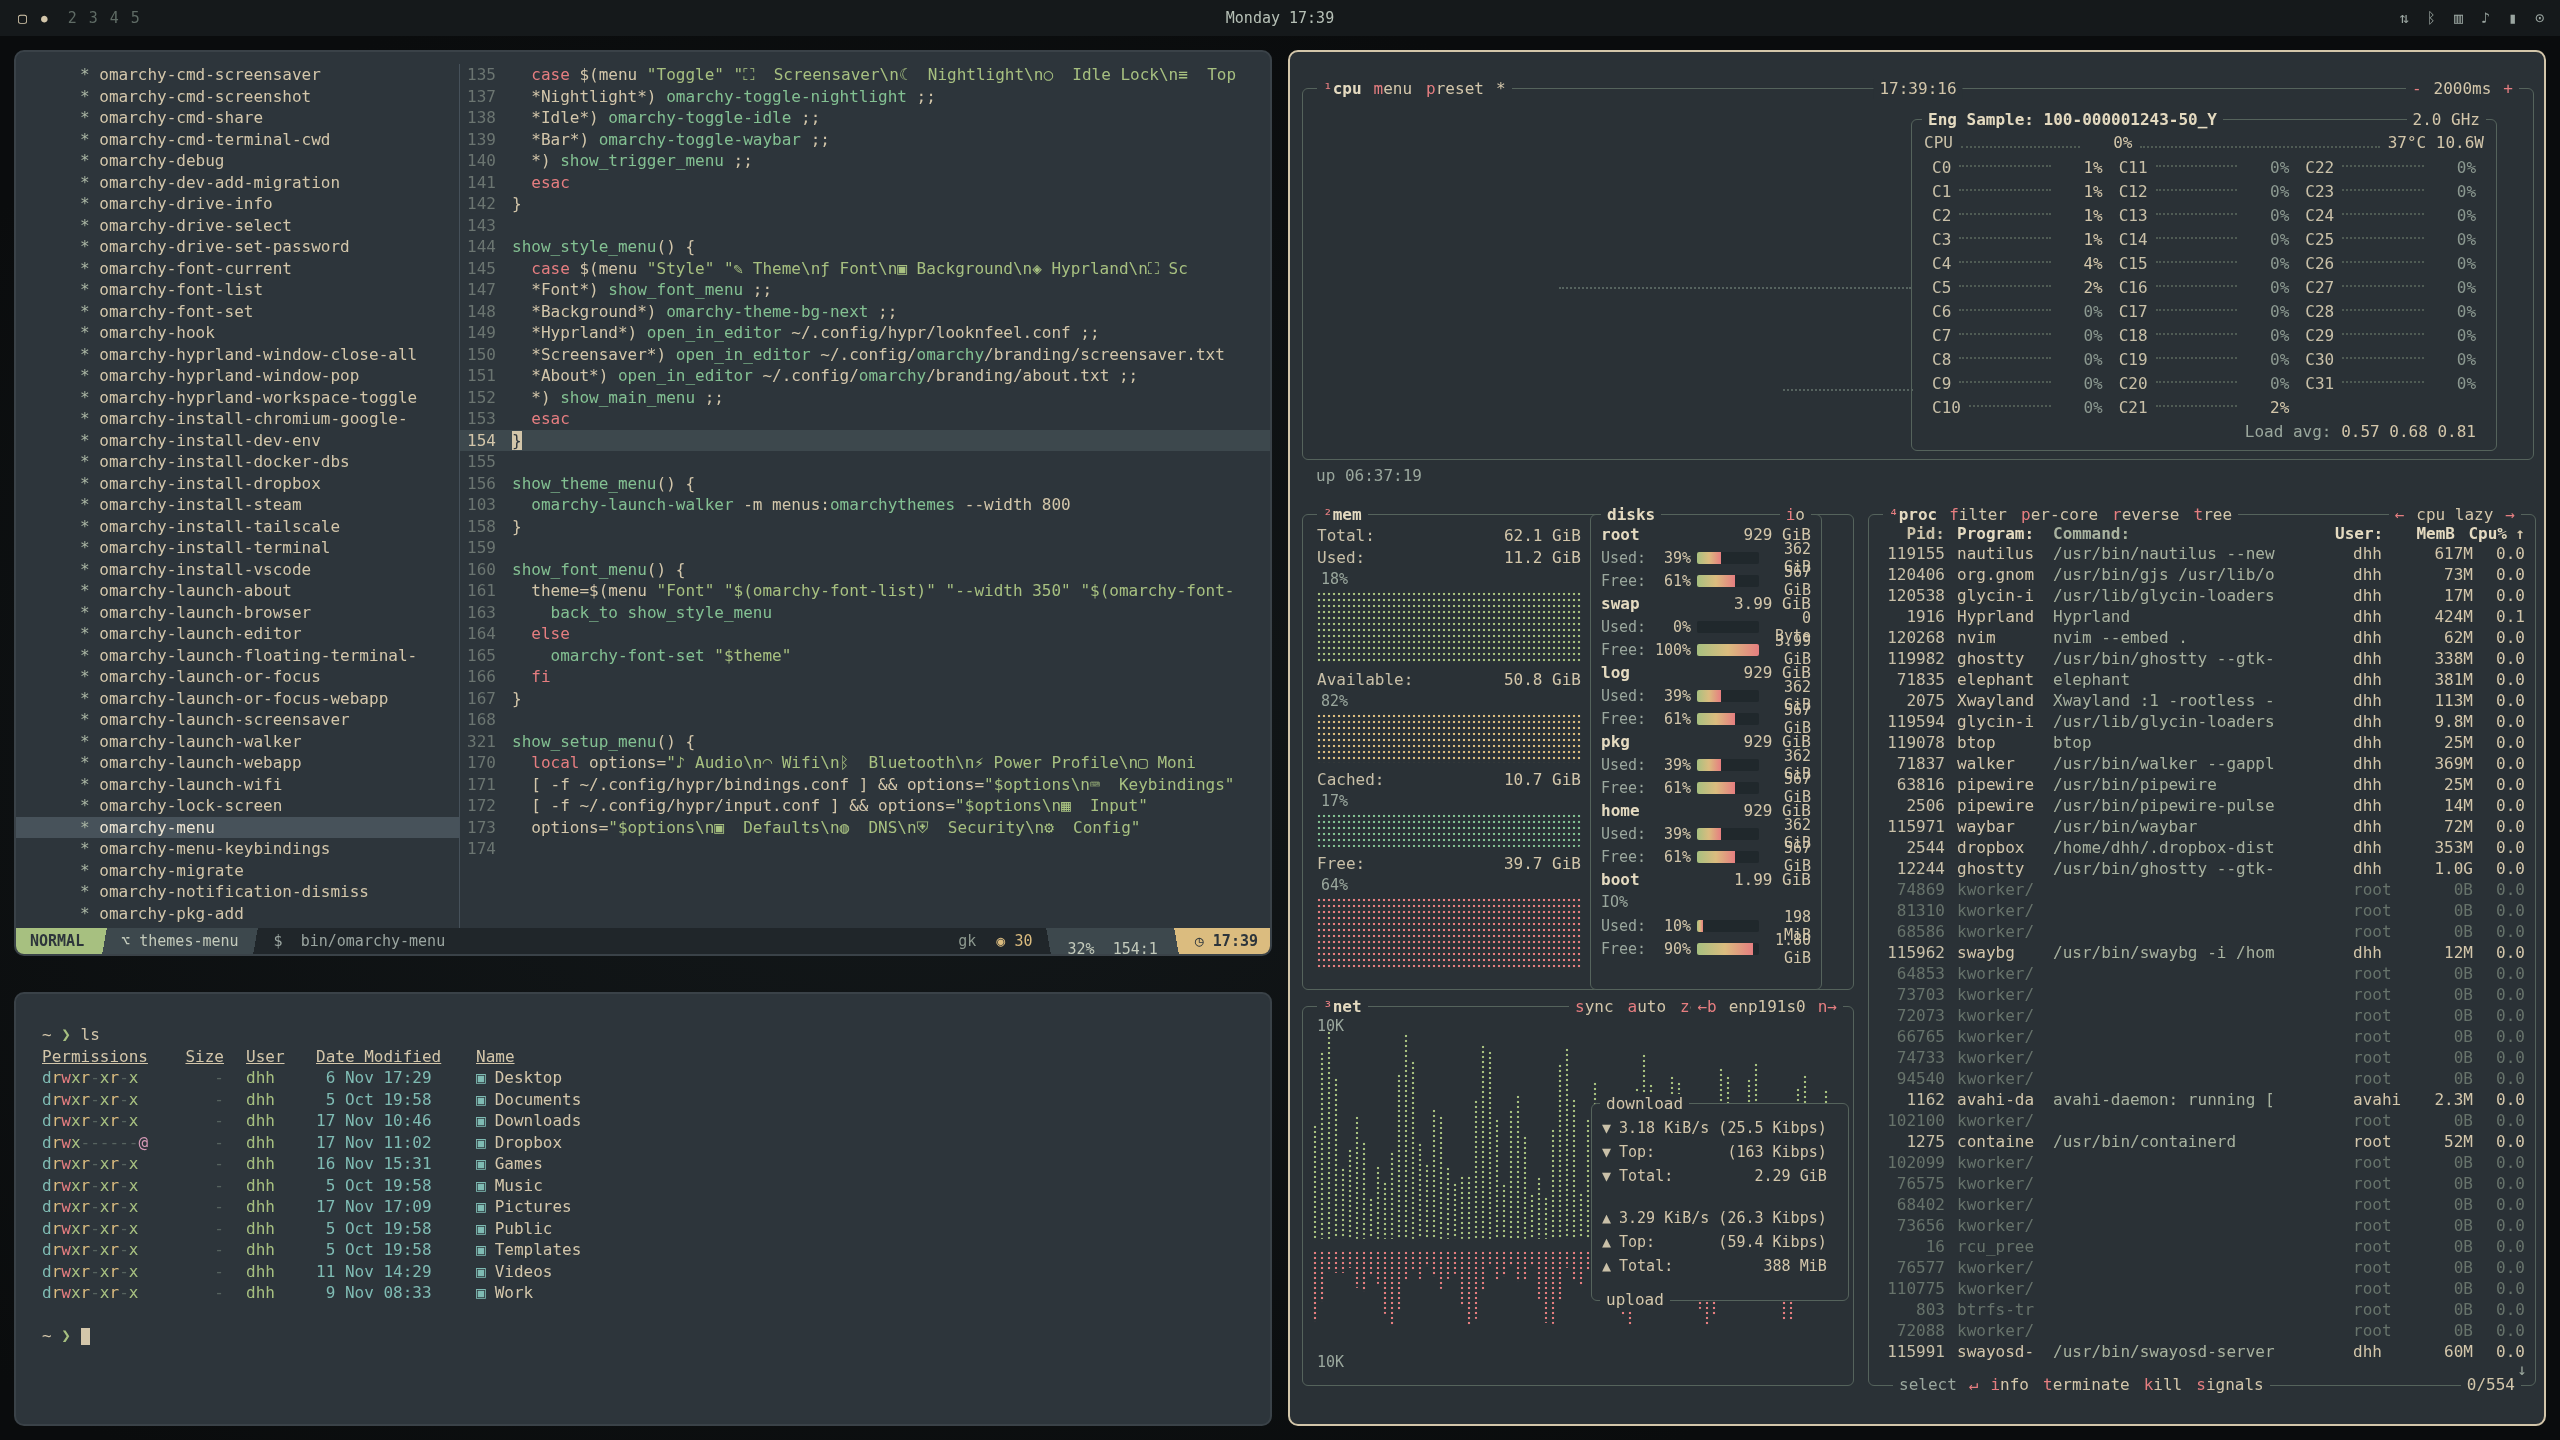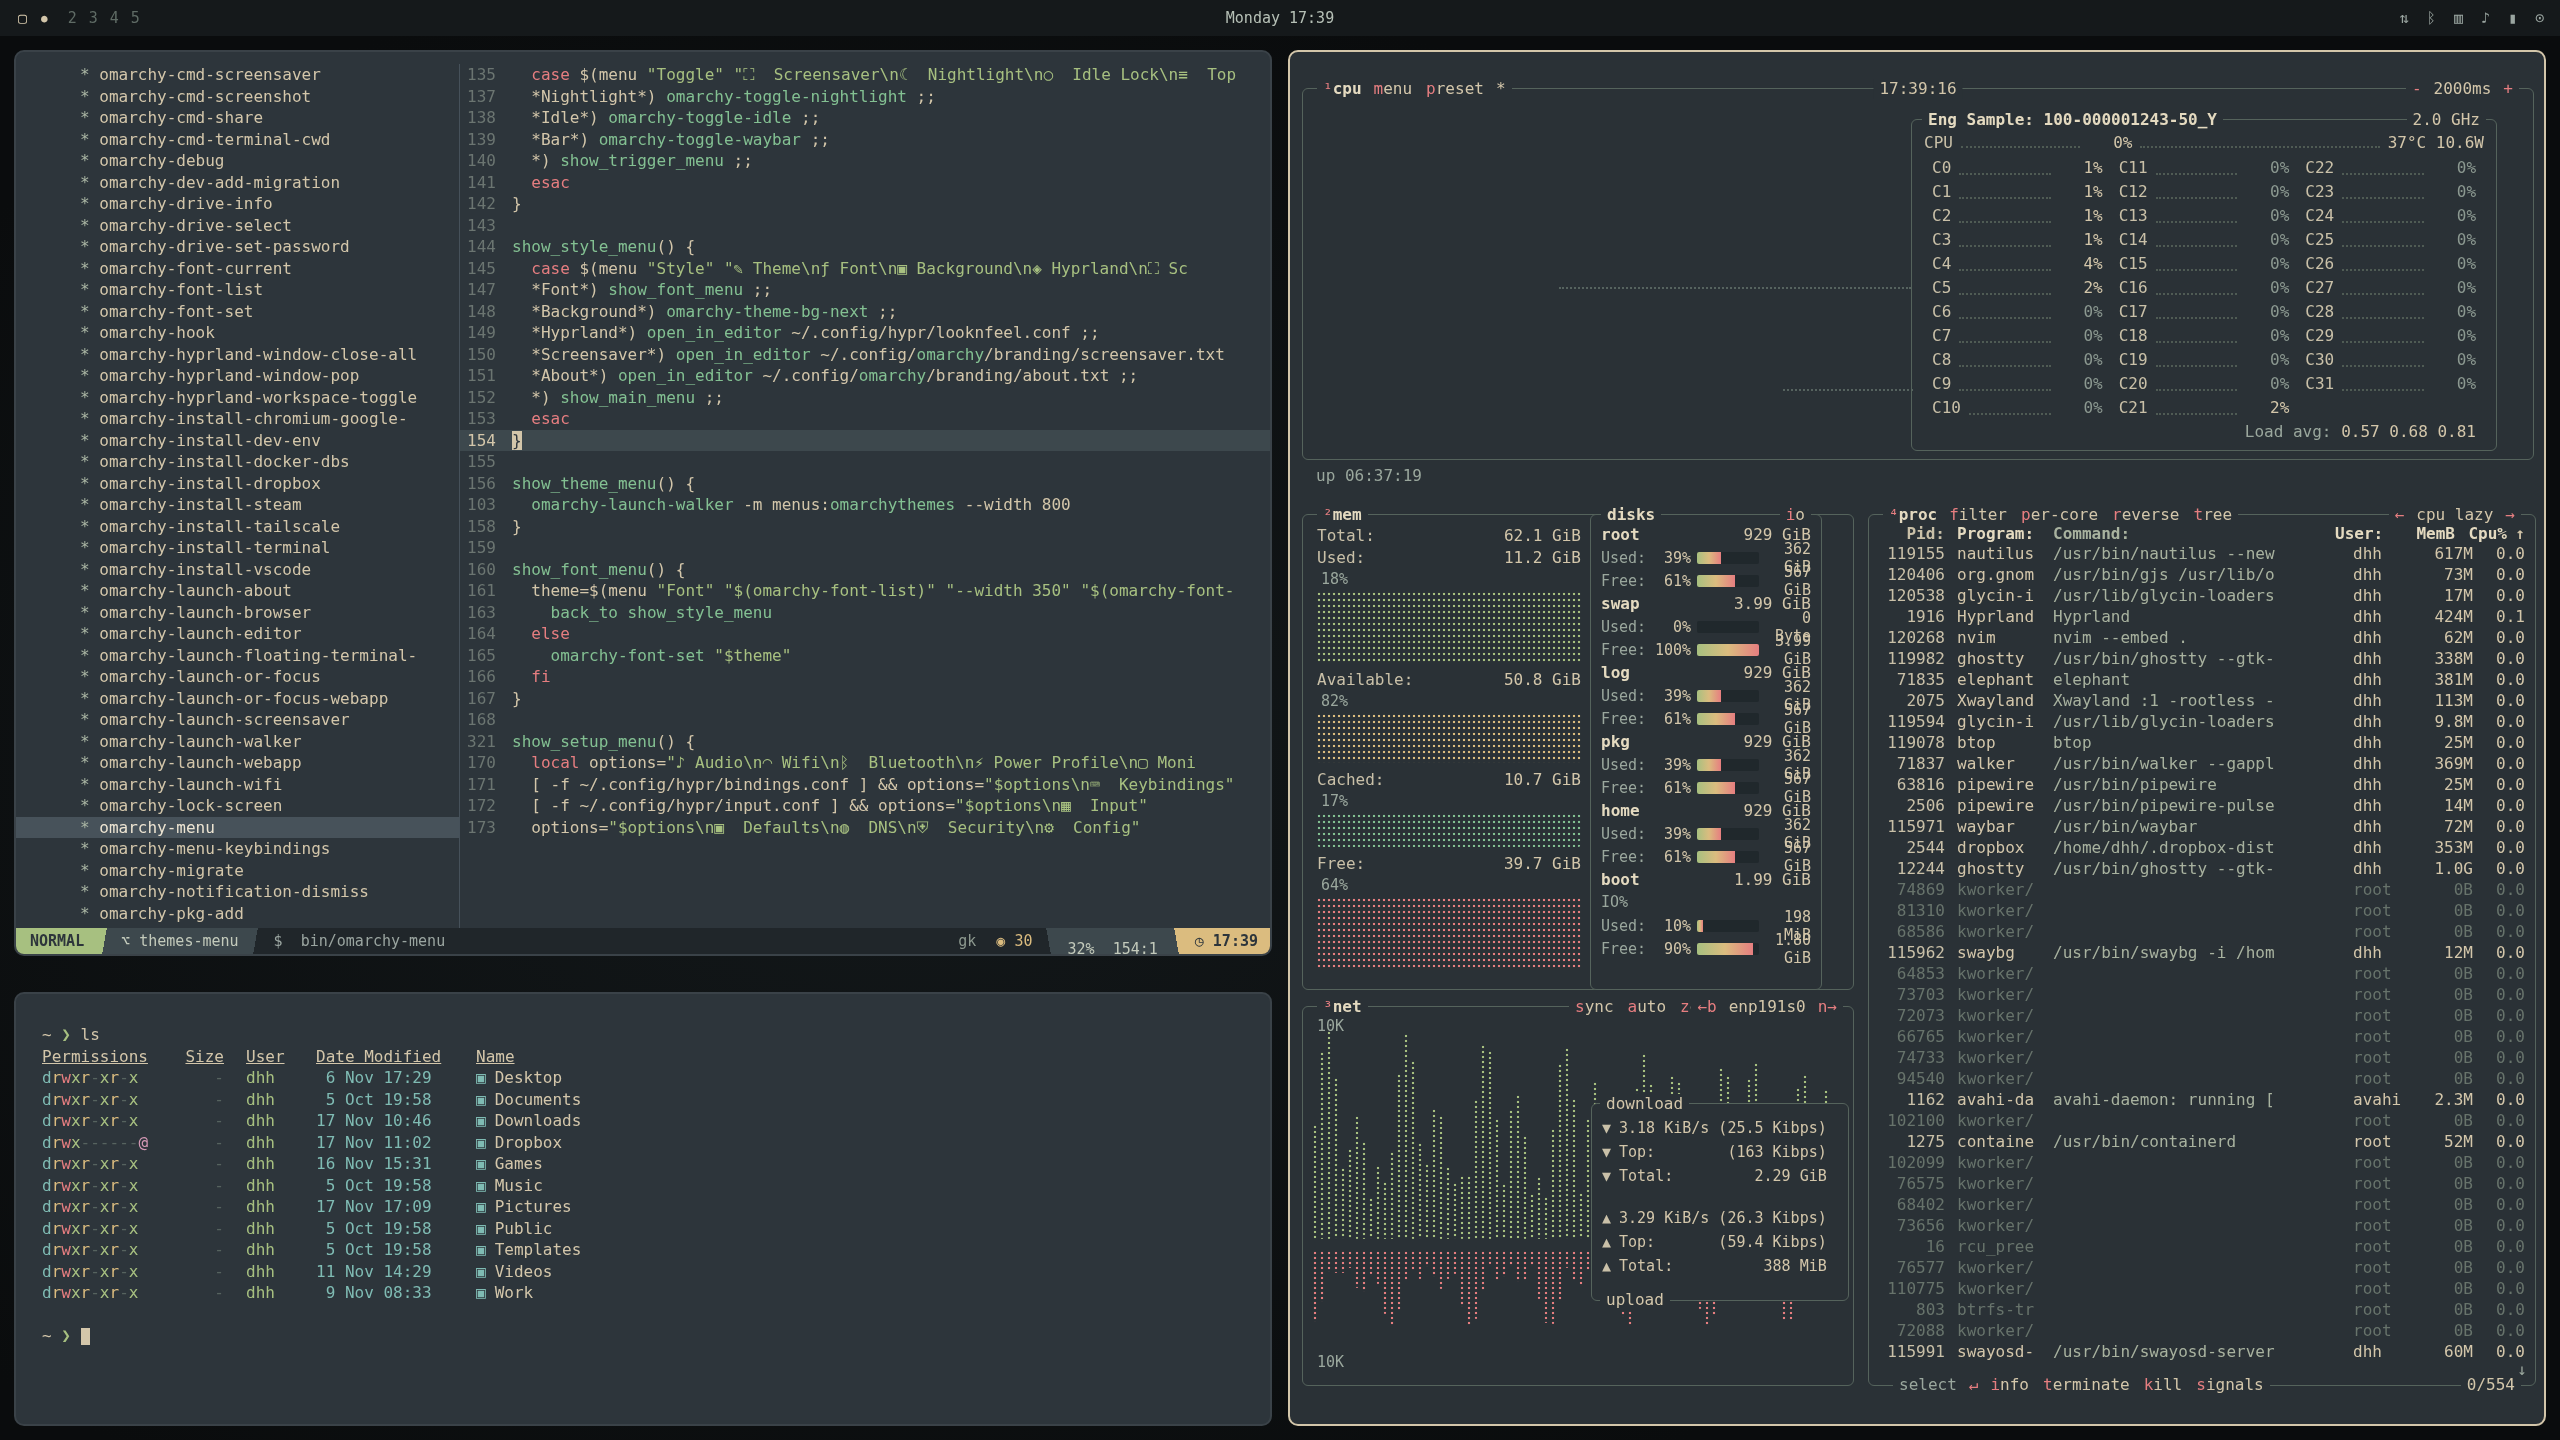"C0" .core-row { align-items: flex-end -> center }
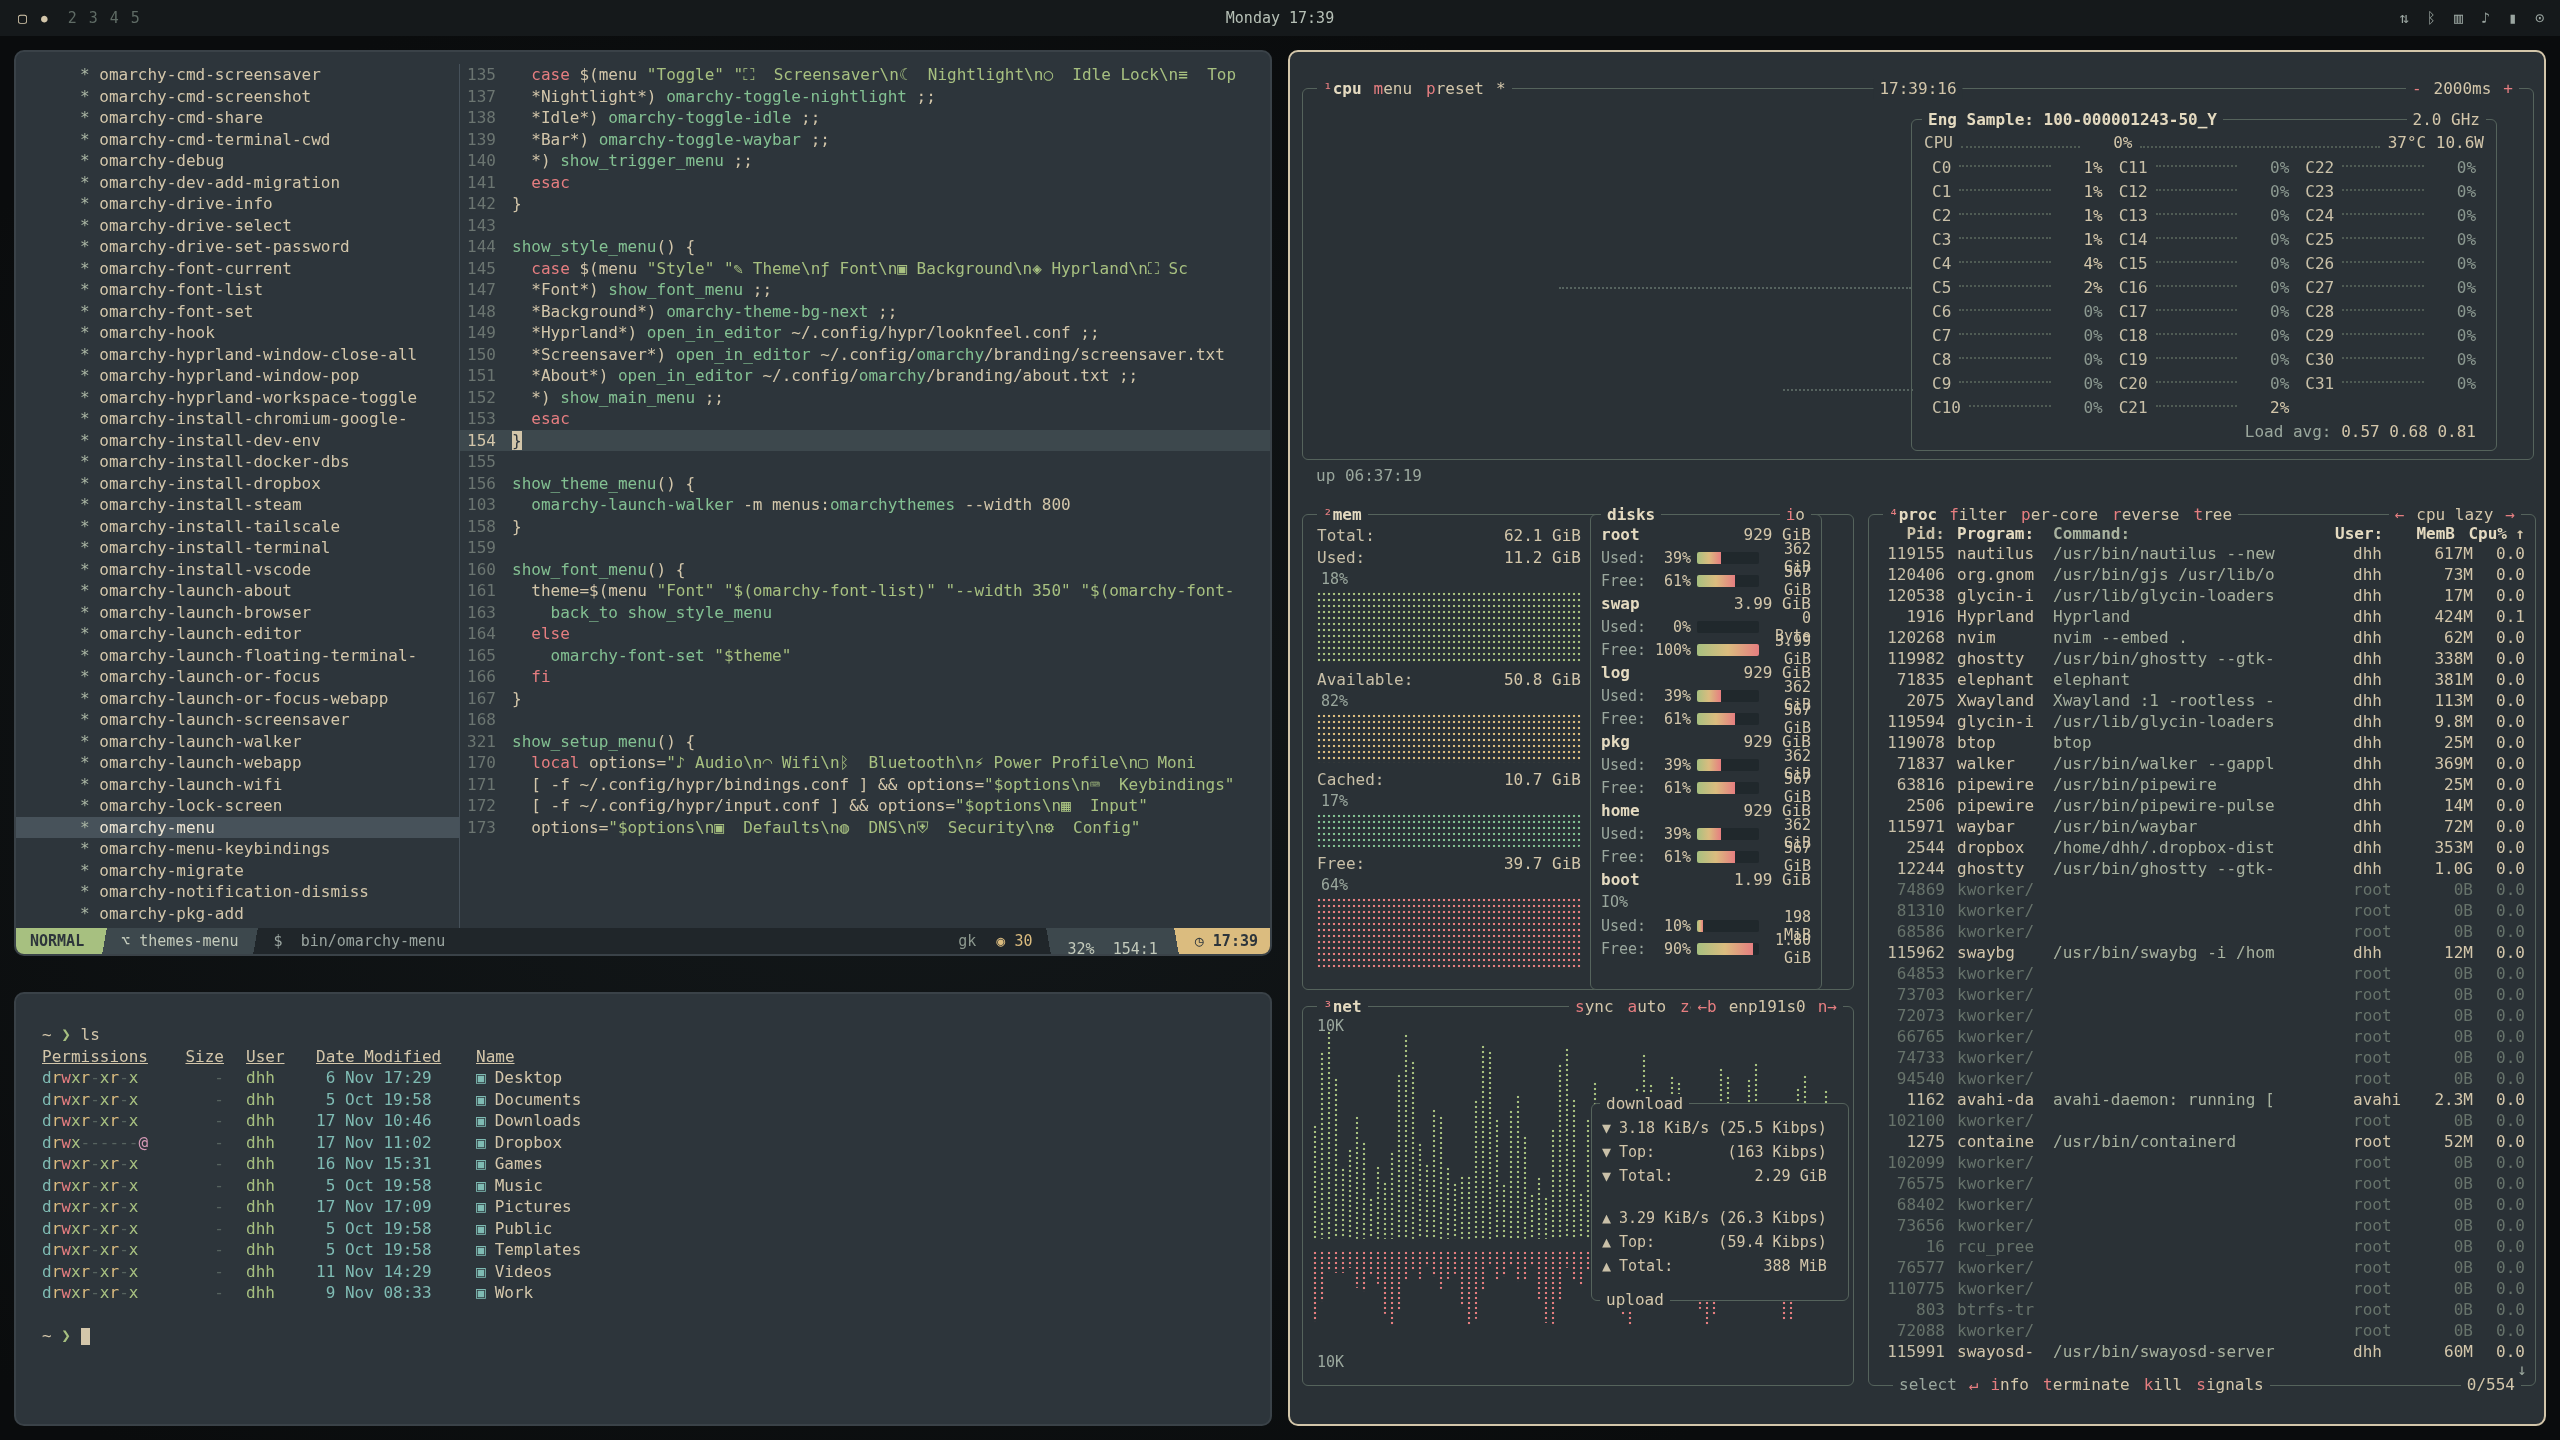"174" div.crow { html: none -> <div><span>174</span><span></span></div> }
